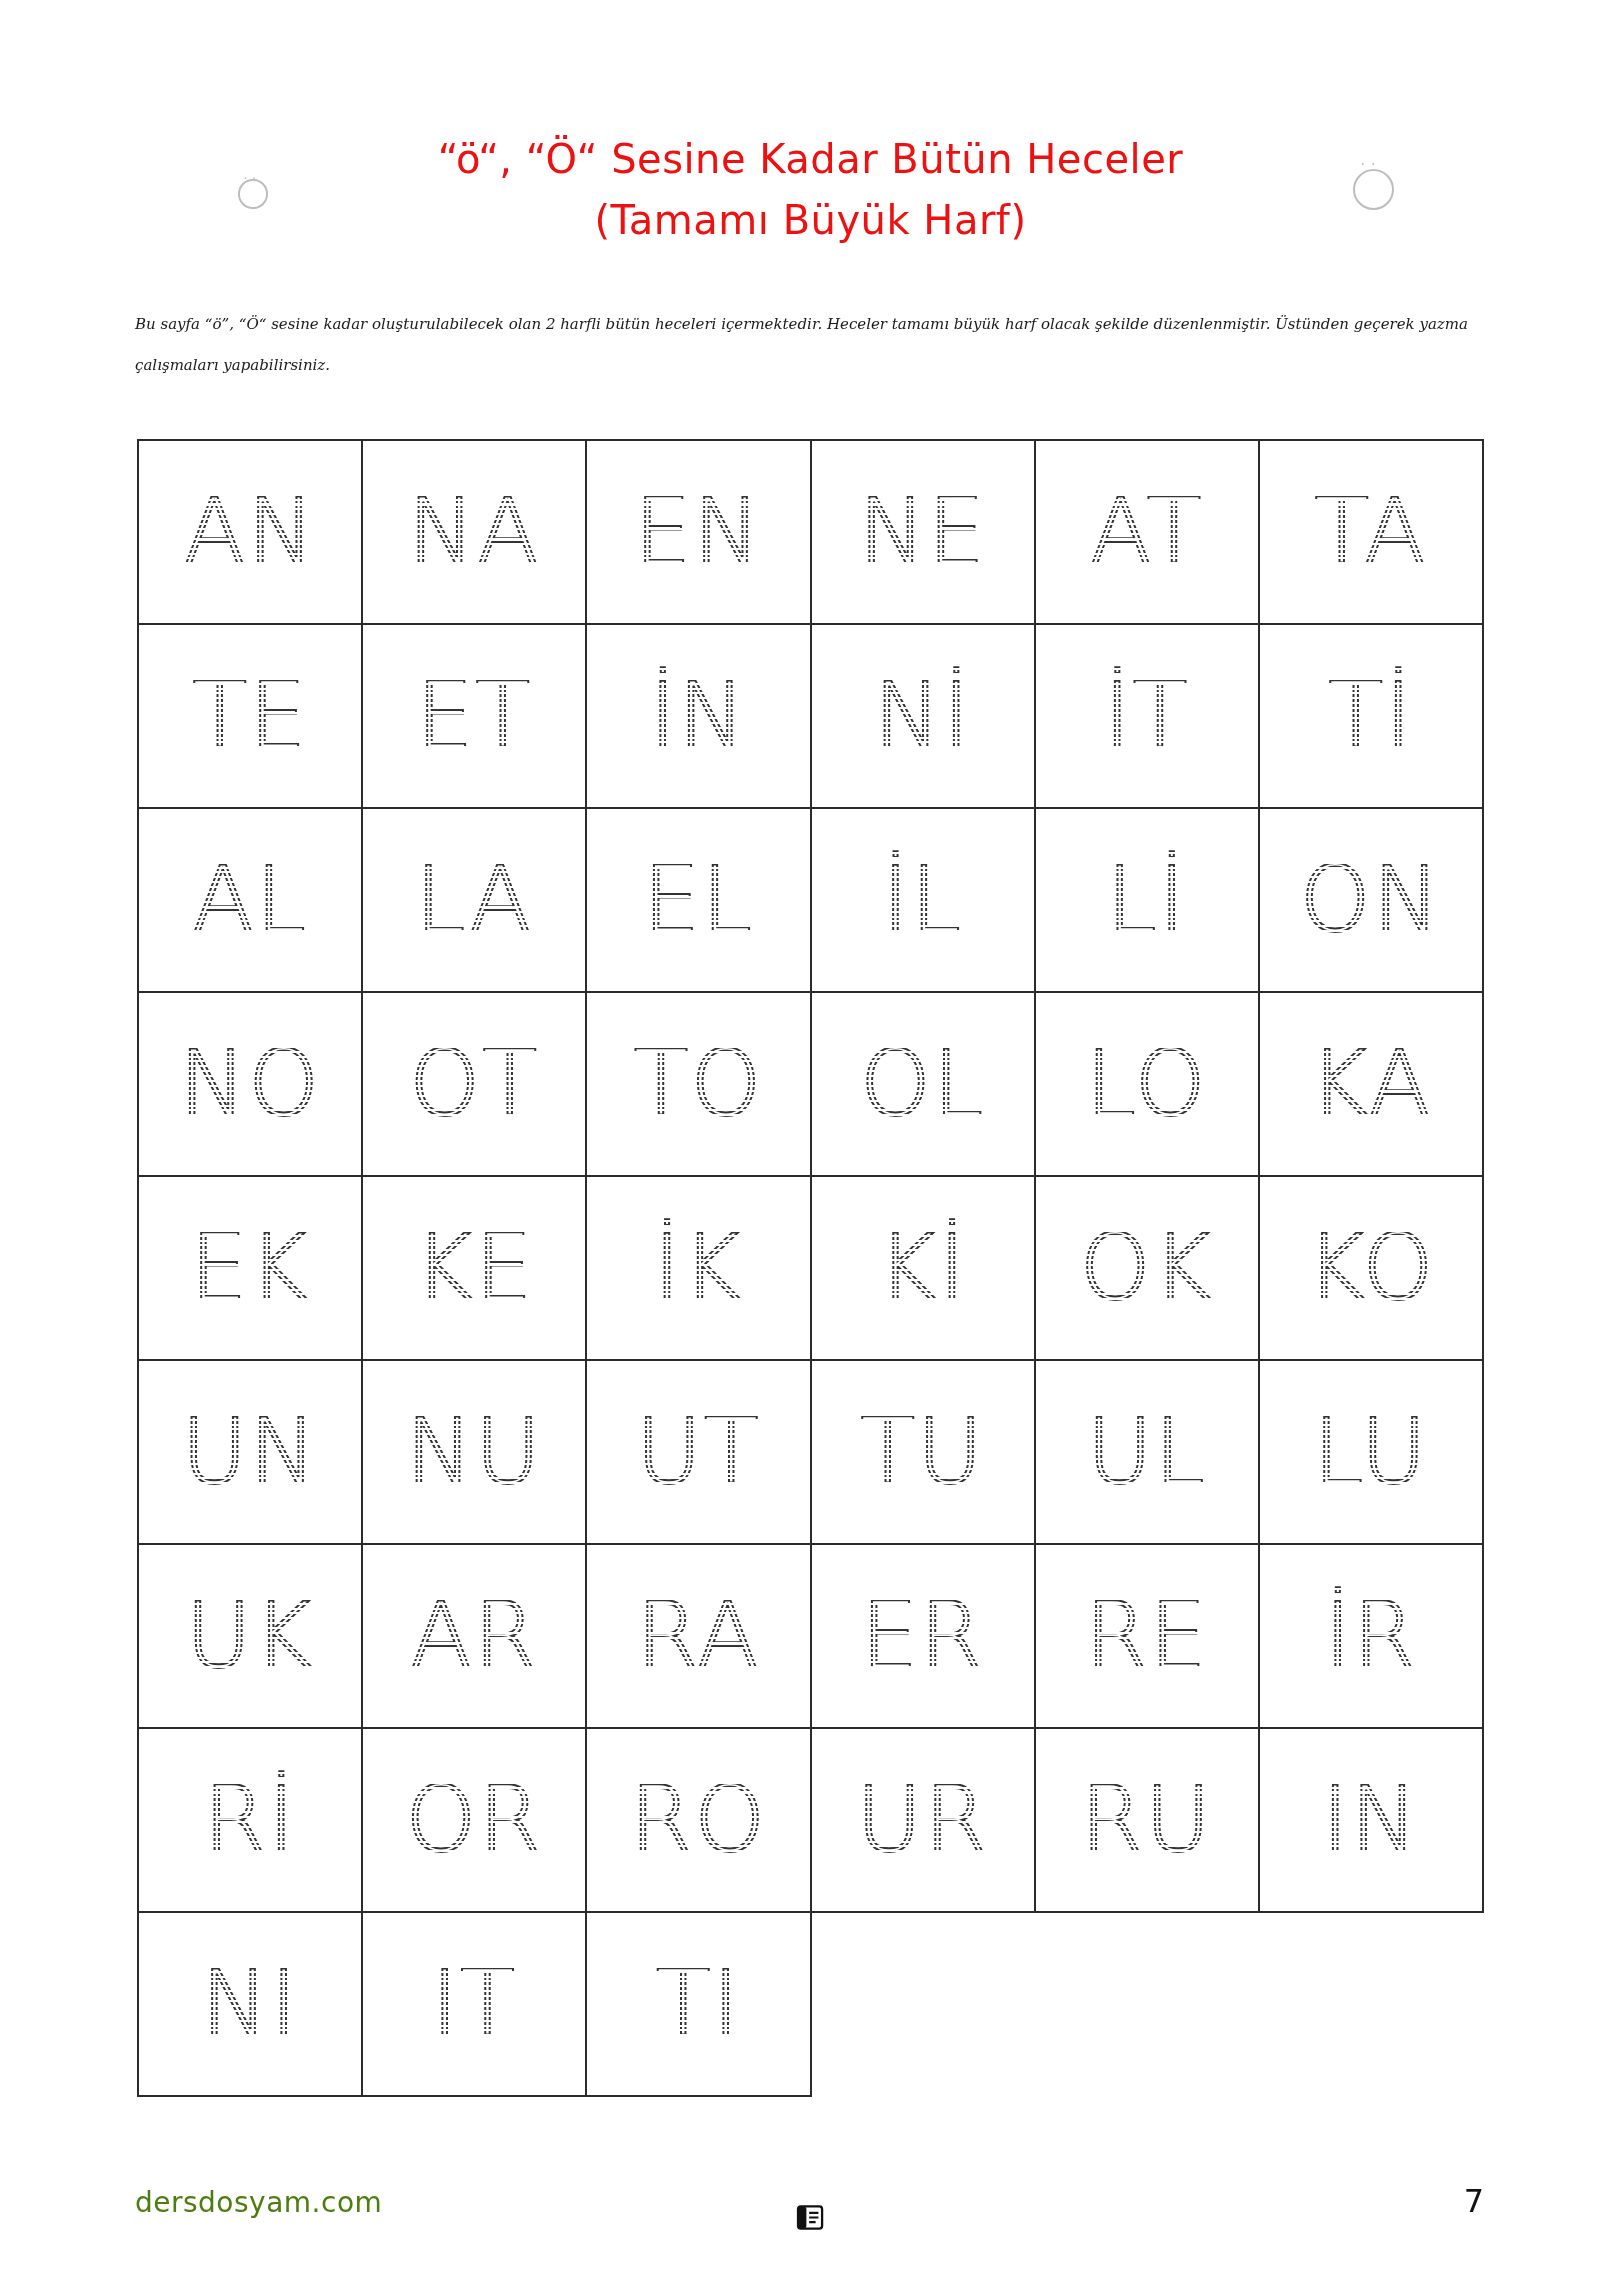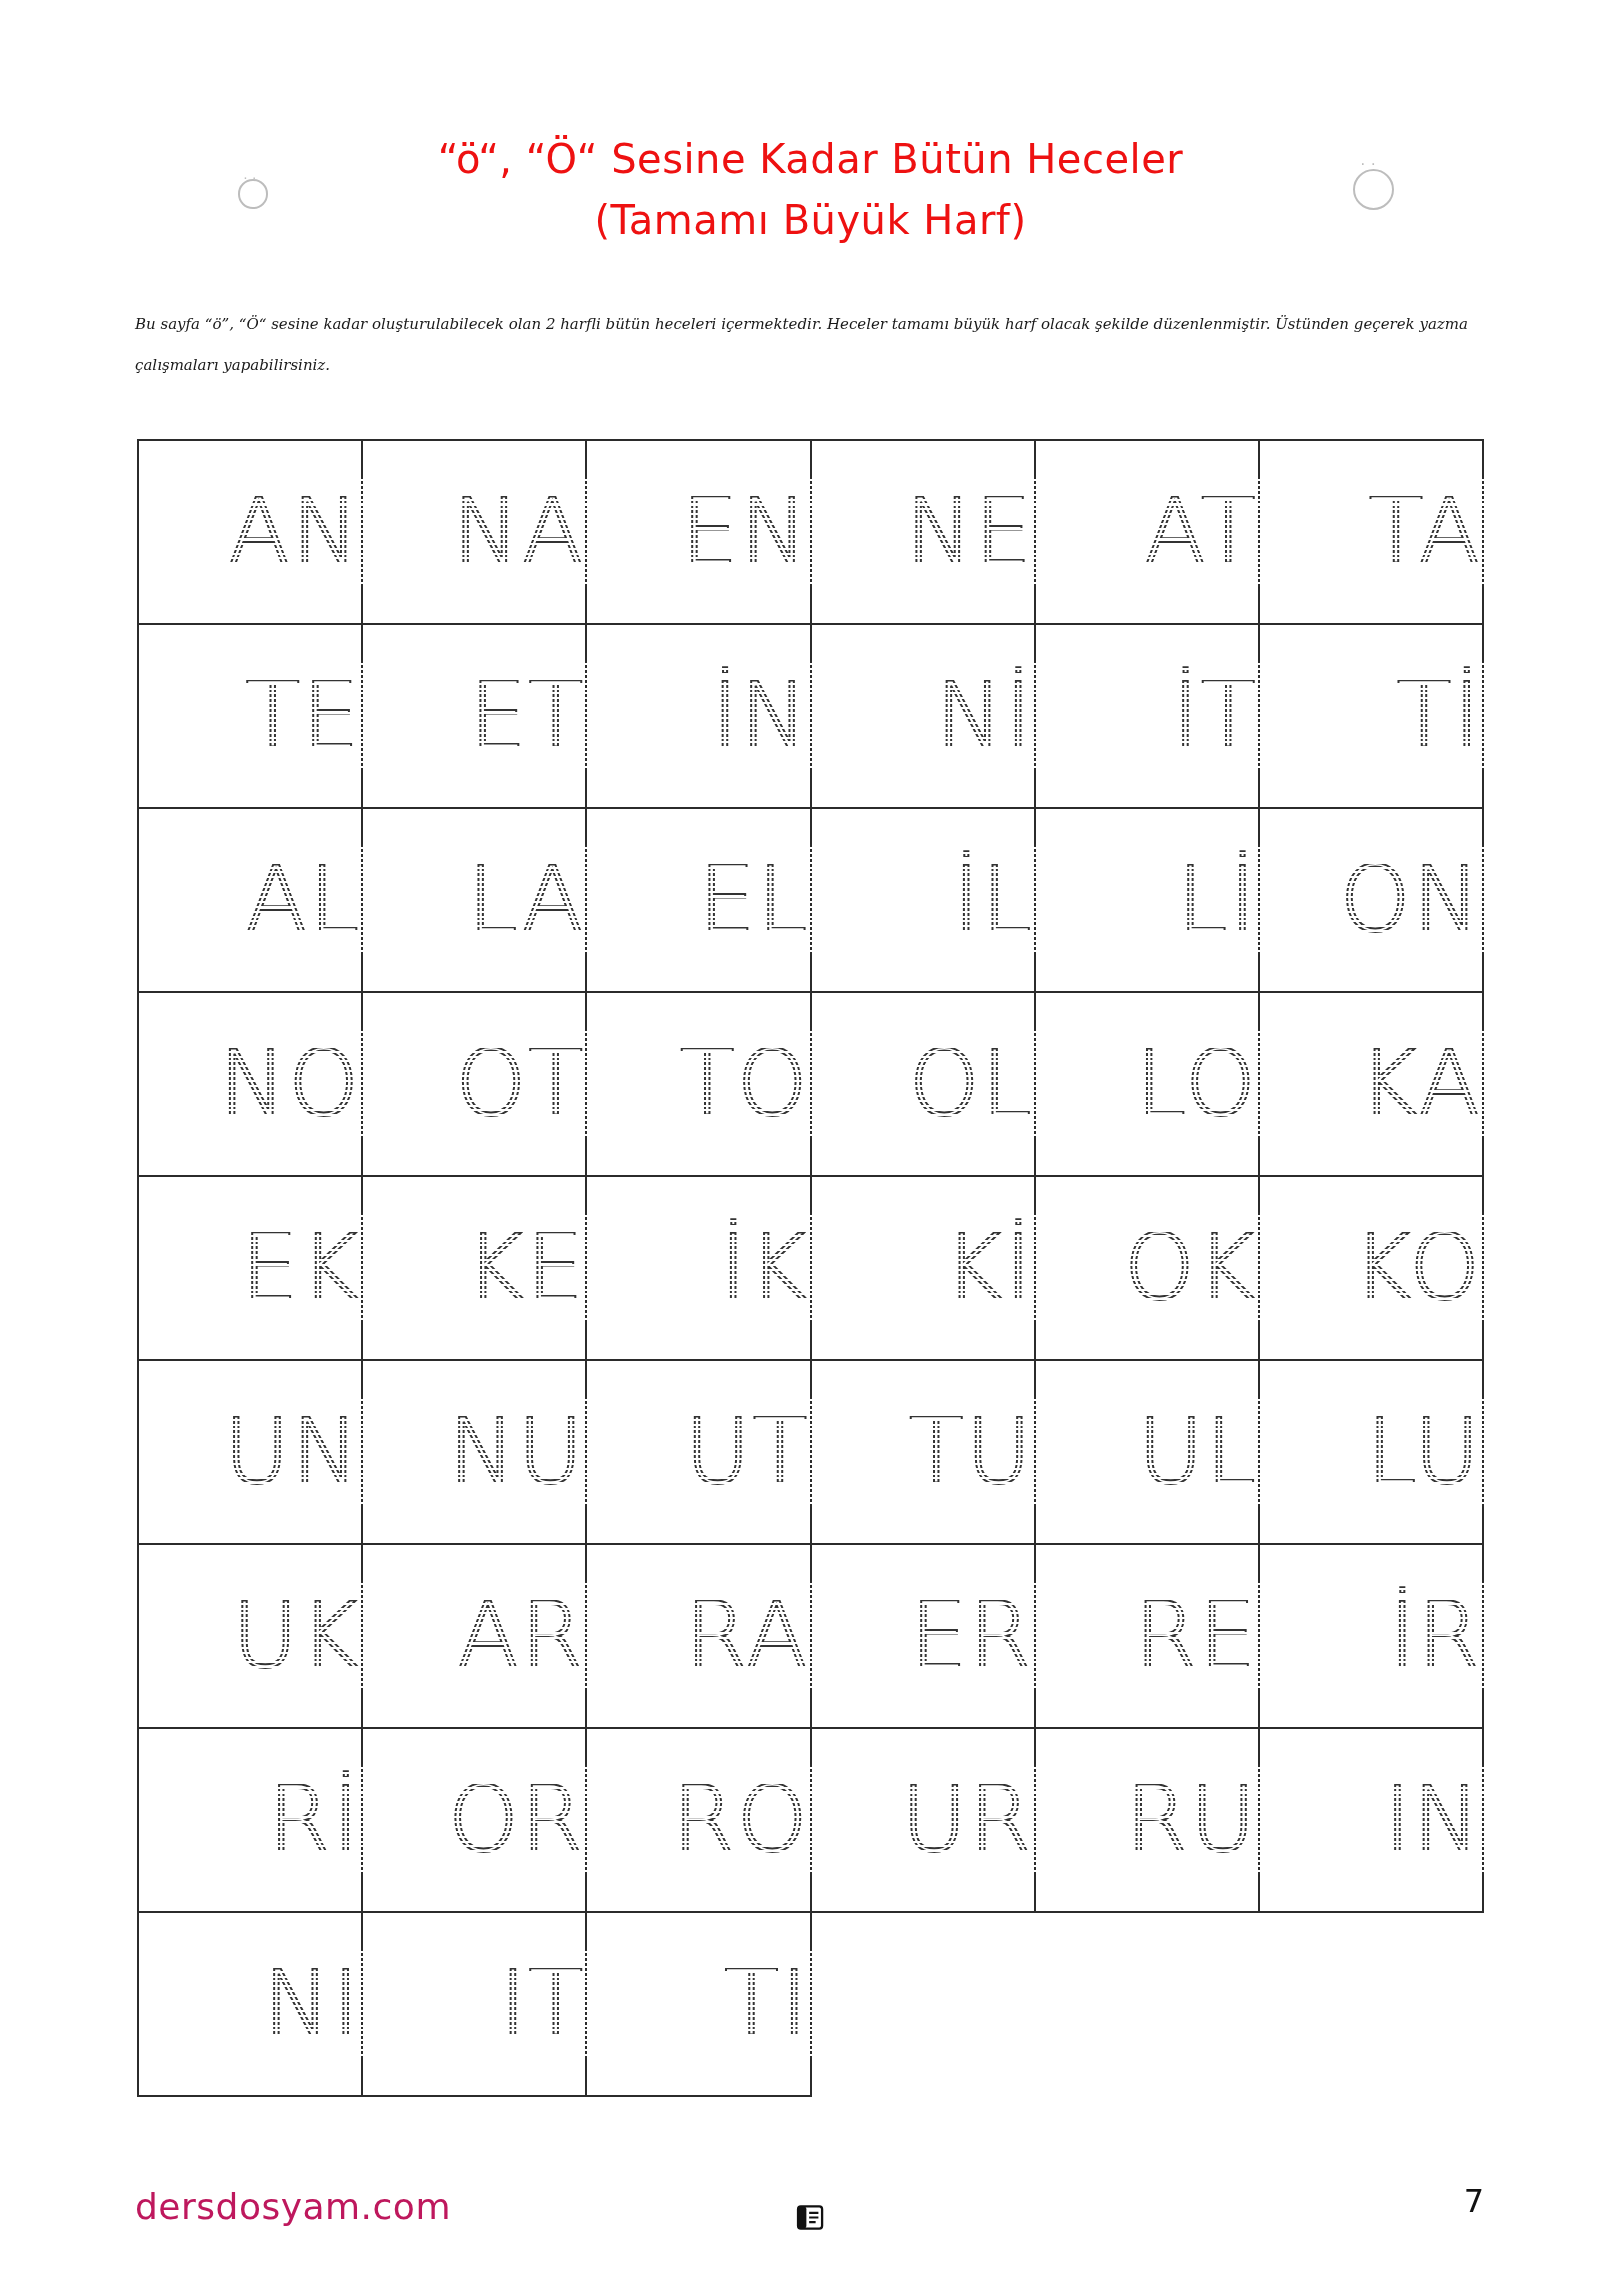"AN" .cell { justify-content: flex-end -> center }
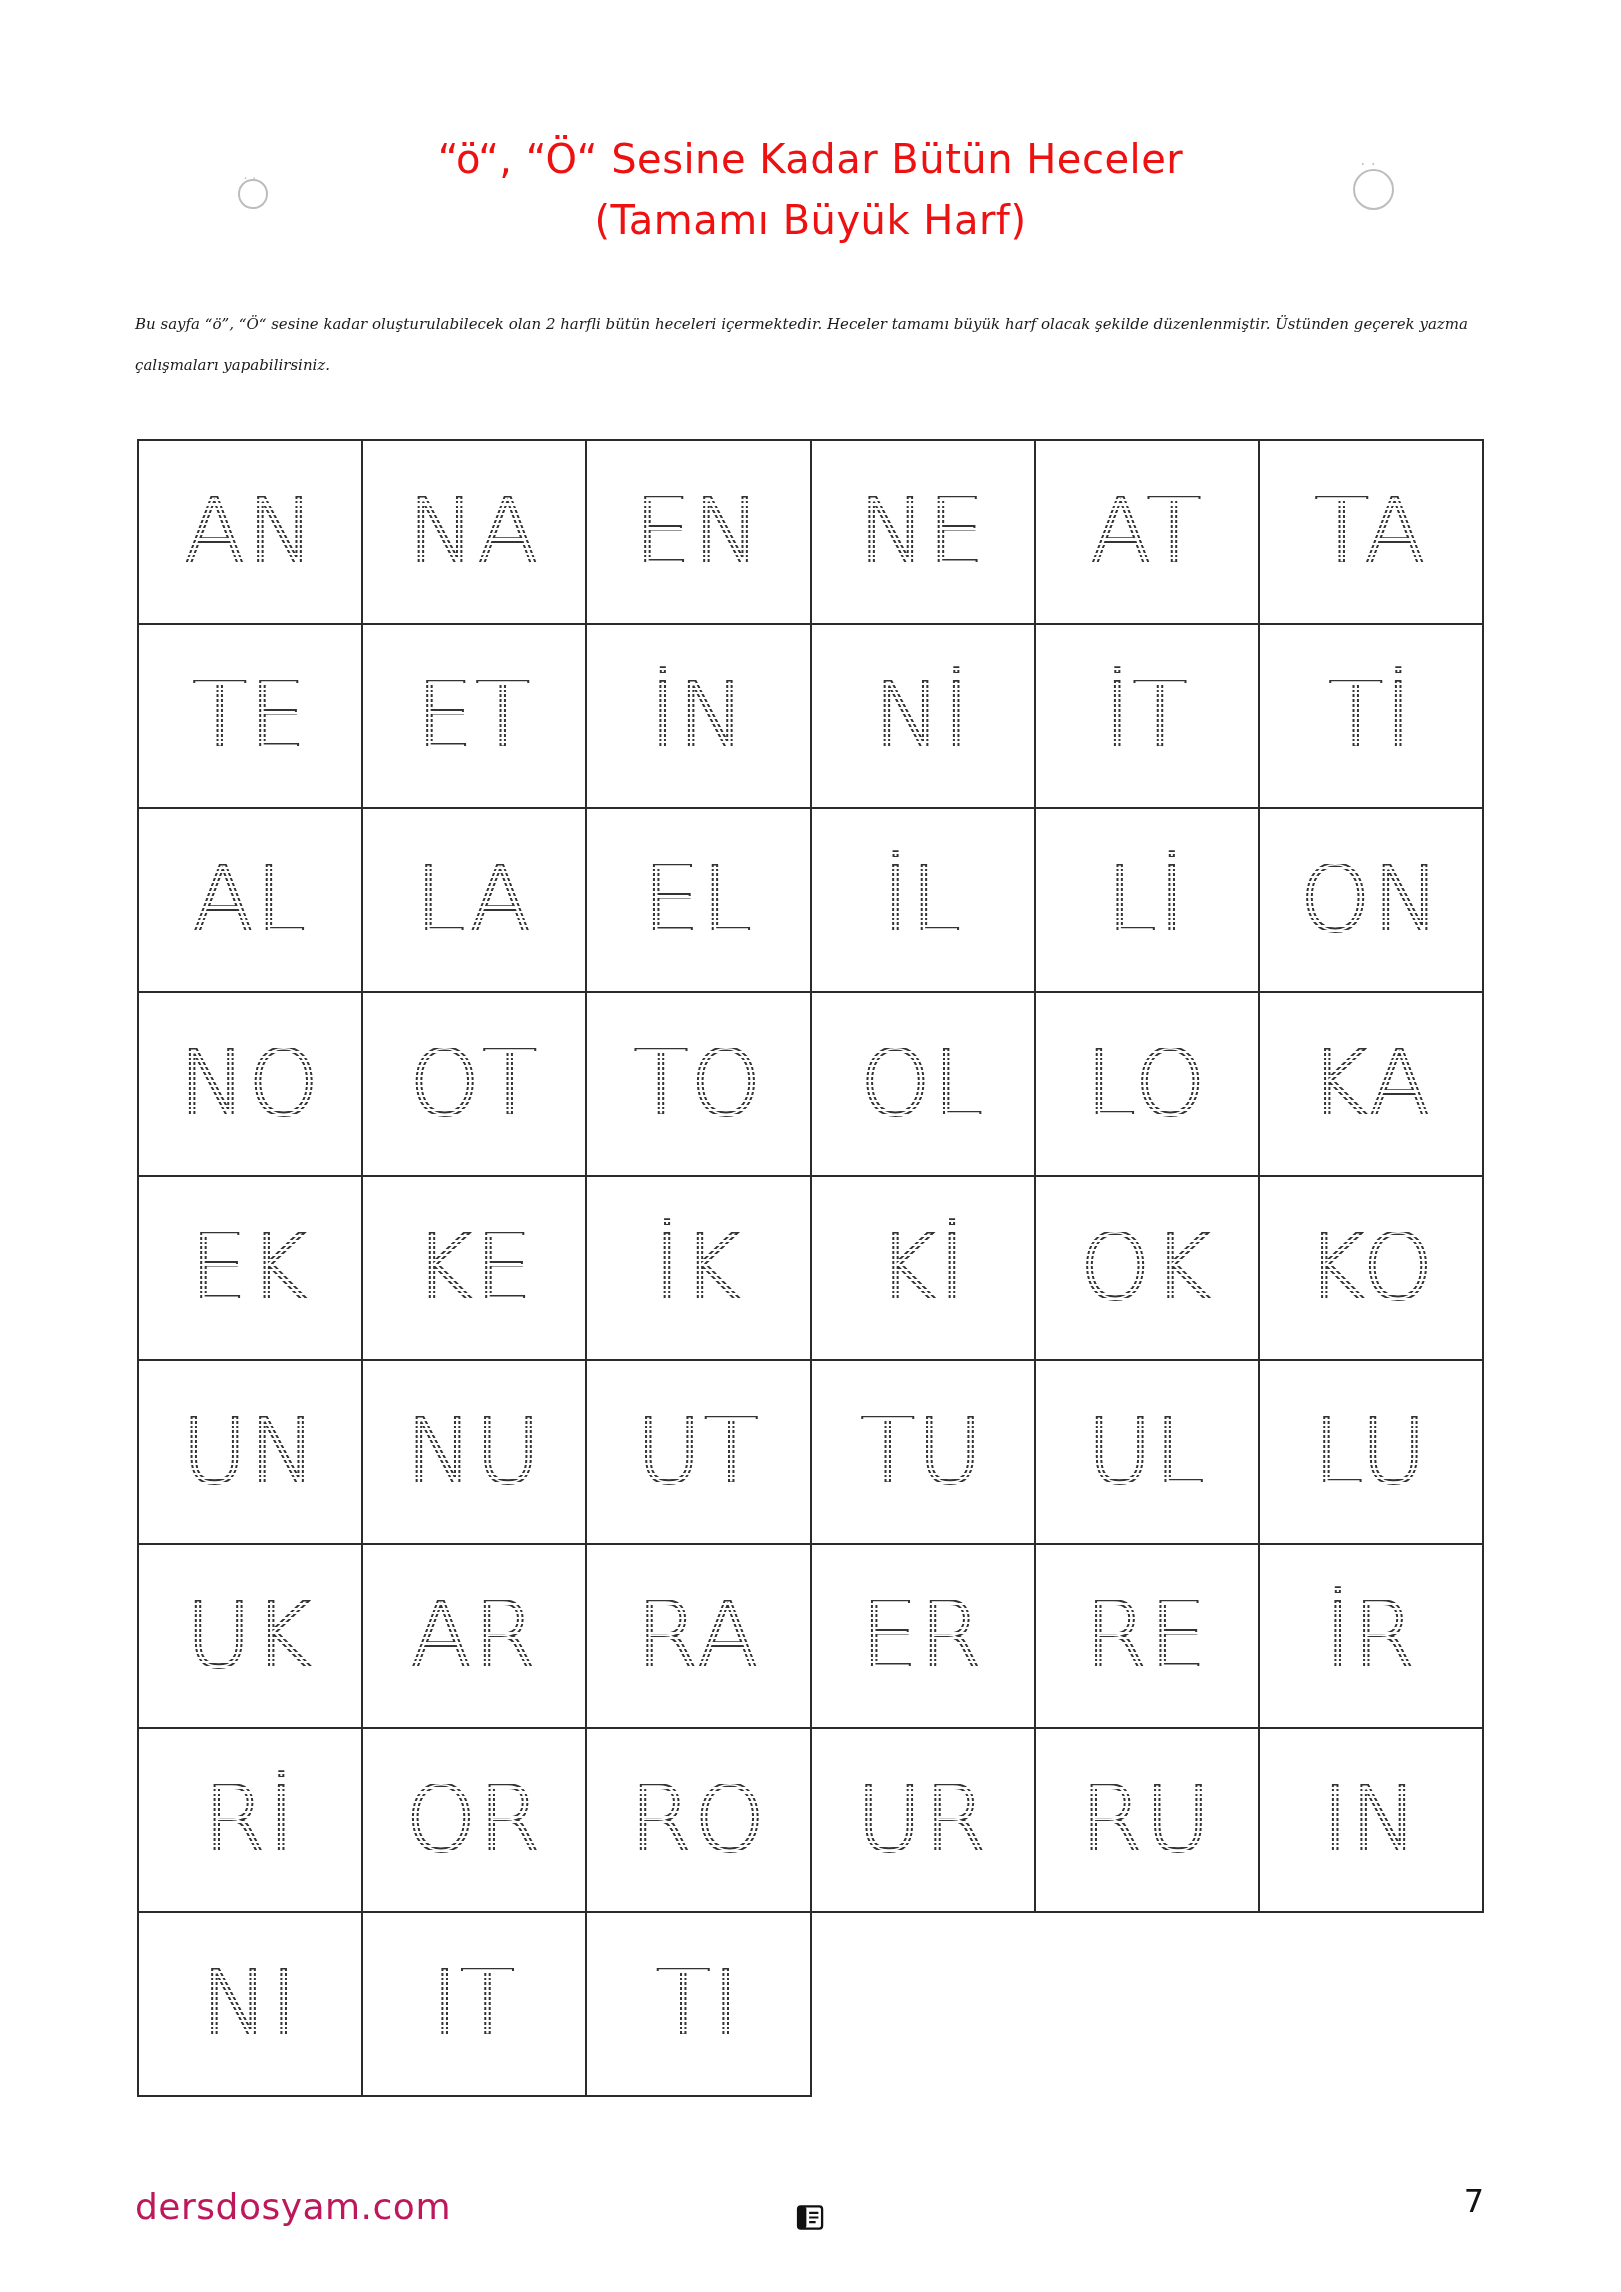"dersdosyam.com" .footer-site { color: #be185d -> #4d7c0f; font-size: 36px -> 28px }
